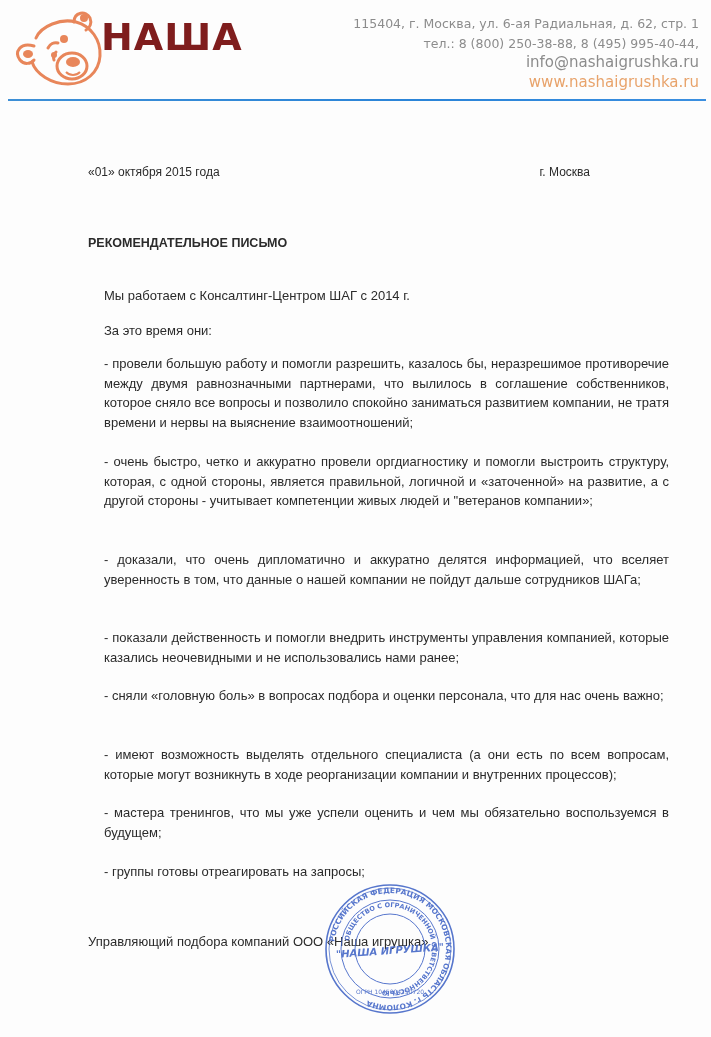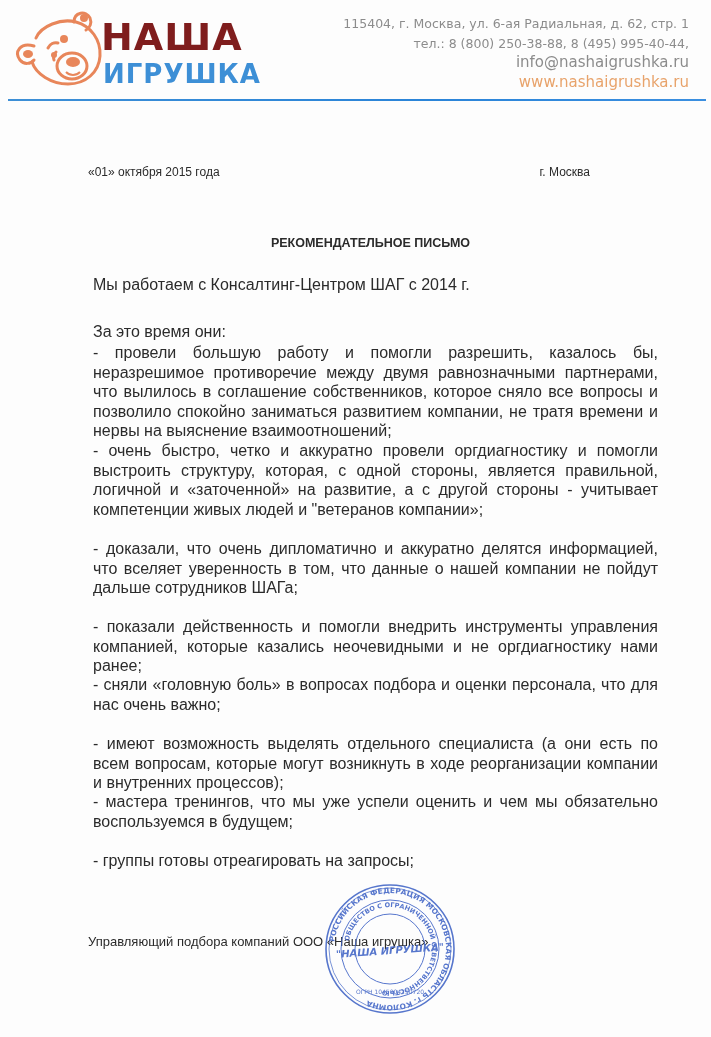"115404, г. Москва, ул. 6-ая" .contacts { right: 22px -> 12px }
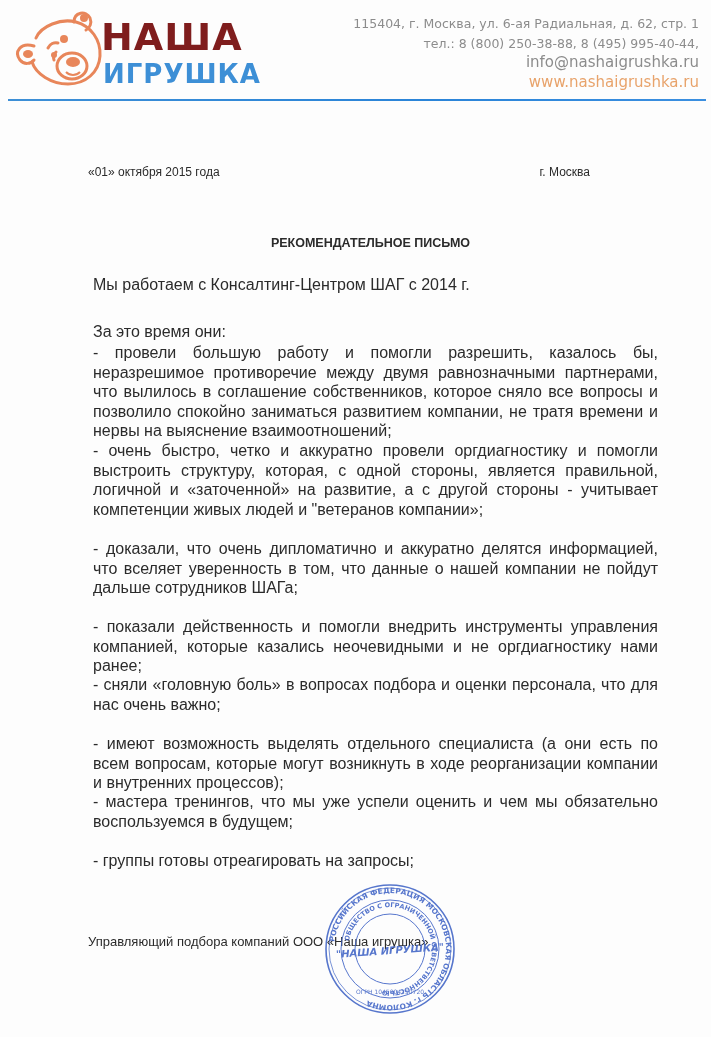"ИГРУШКА" div.brand-line2 { html: <div>ИГРУШКА</div> -> none }
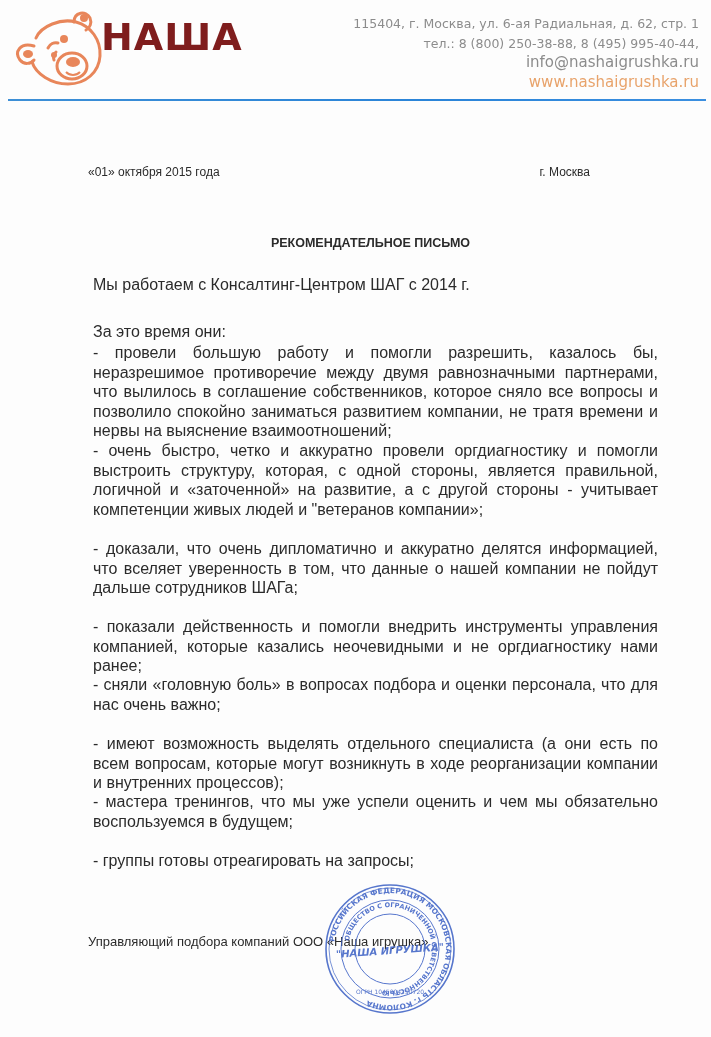"РЕКОМЕНДАТЕЛЬНОЕ ПИСЬМО" .title { text-align: center -> left }
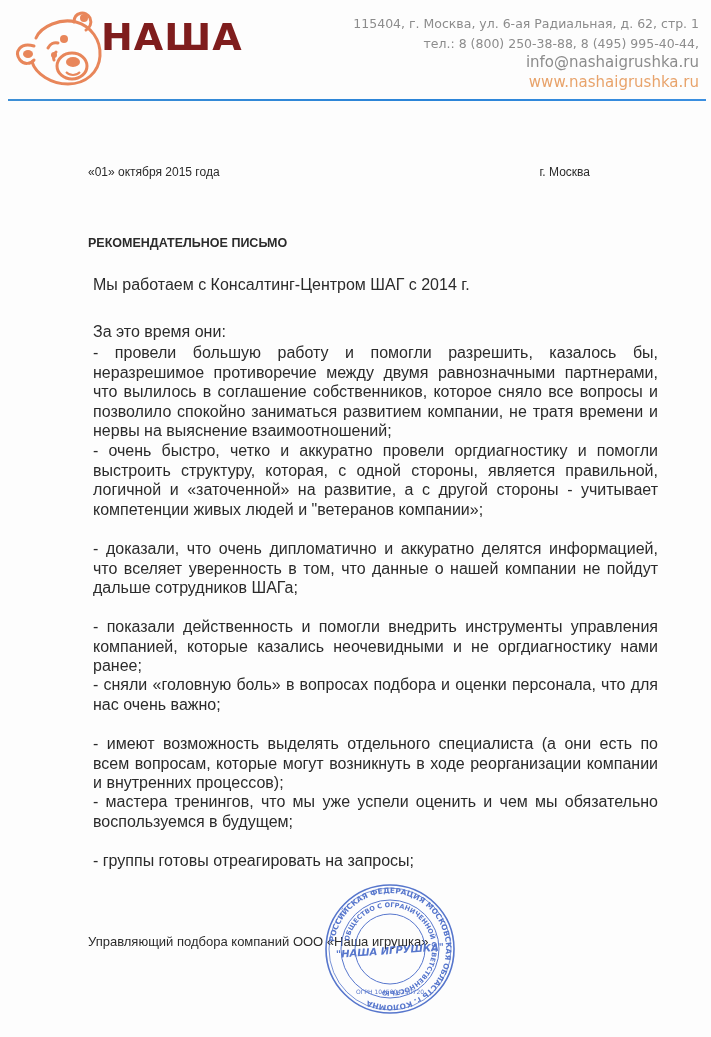"Мы работаем с Консалтинг-Центром ШАГ" .p { font-size: 16px -> 13px; margin: 5px -> 16px }
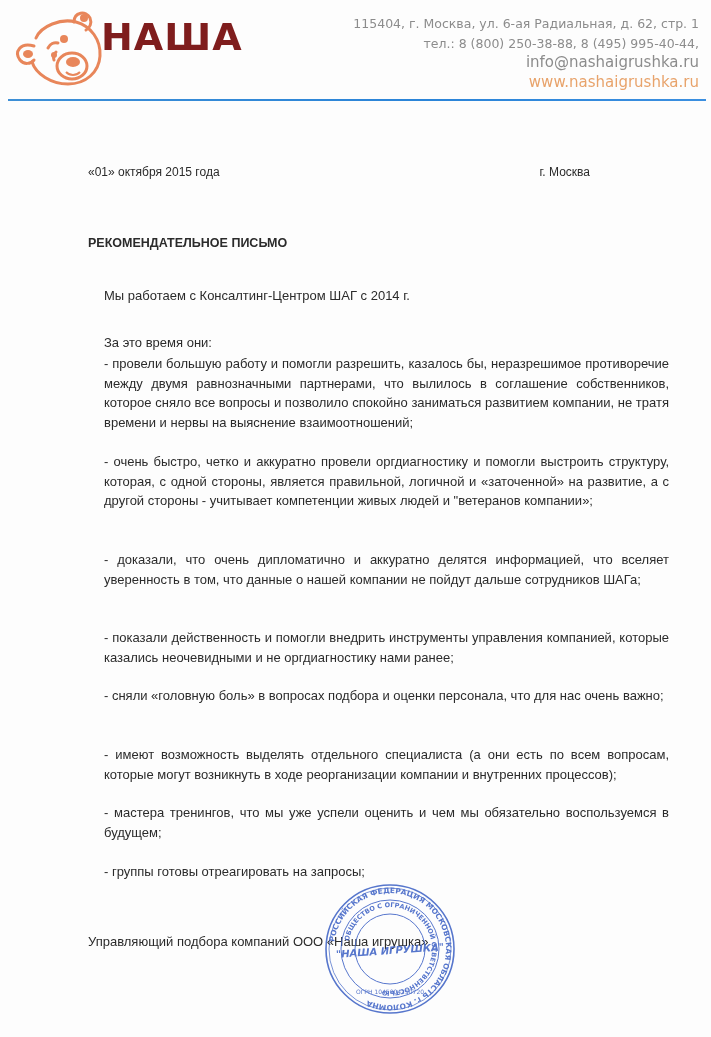"За это время они:" .p-lead { top: 317px -> 305px }
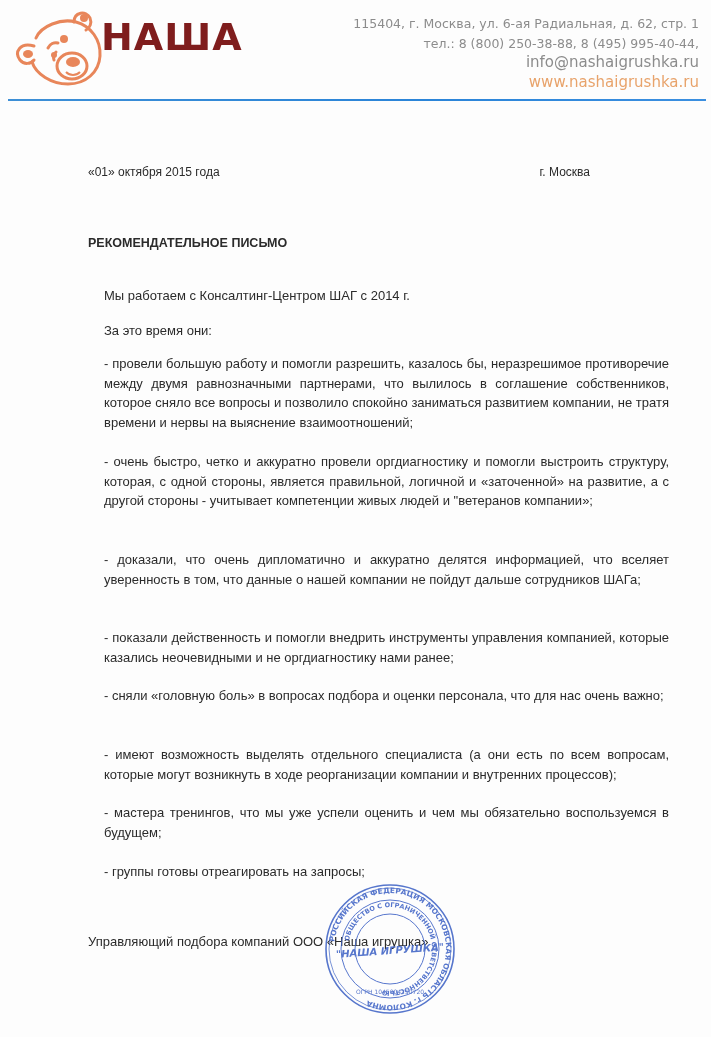"- показали действенность и помогли" p.p { text: оргдиагностику -> использовались }
